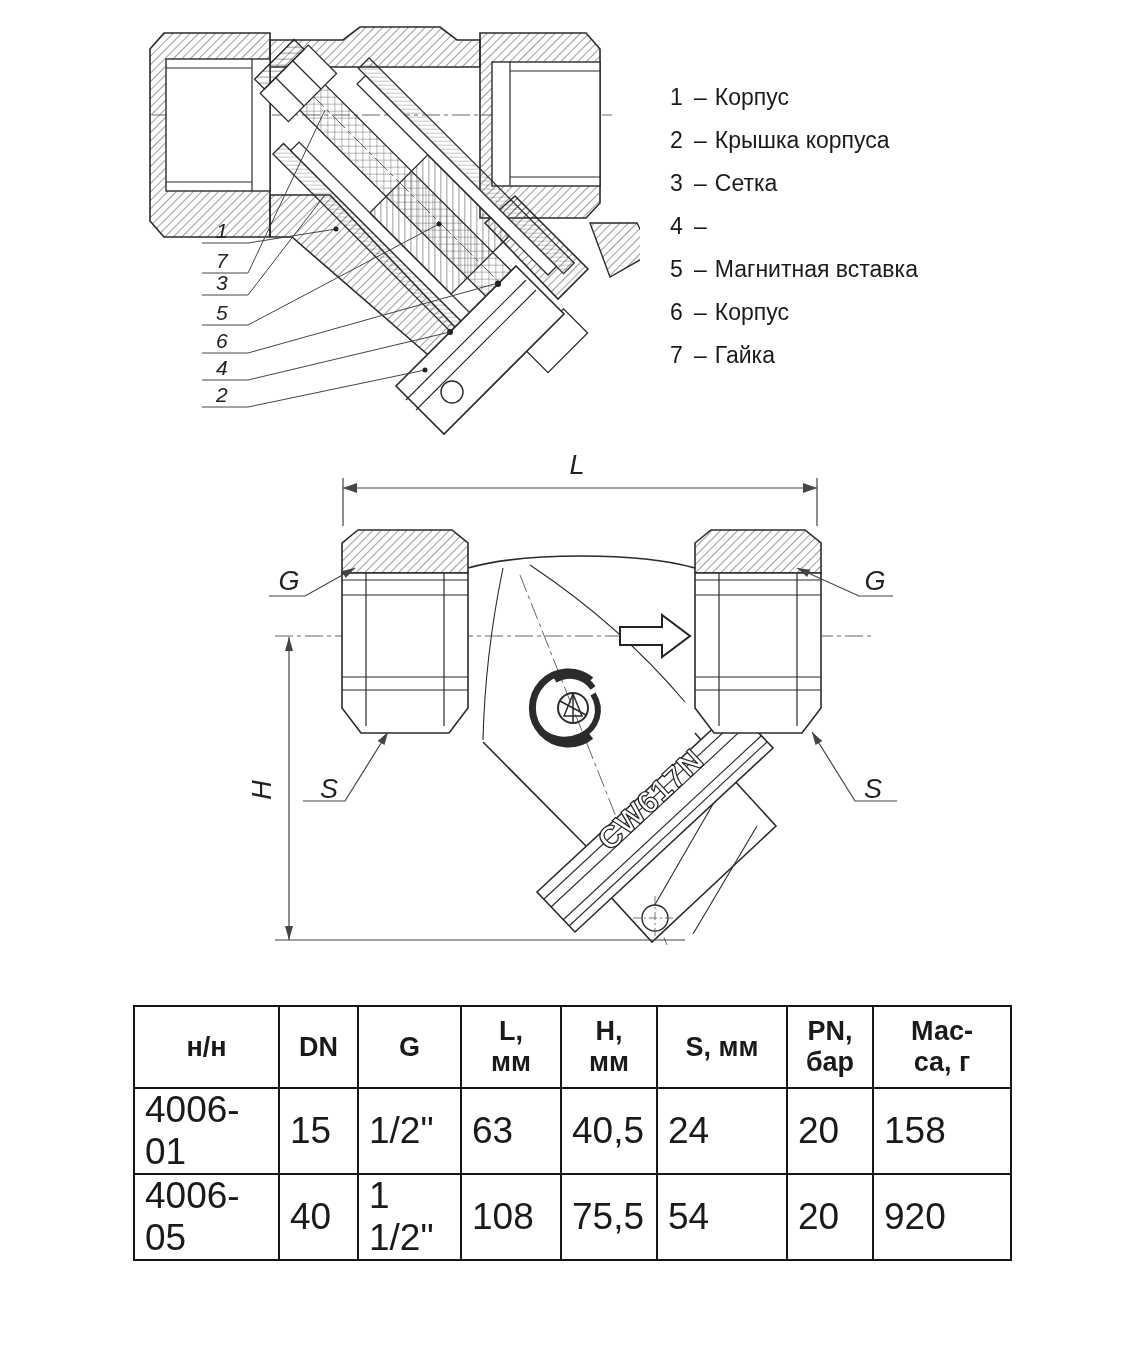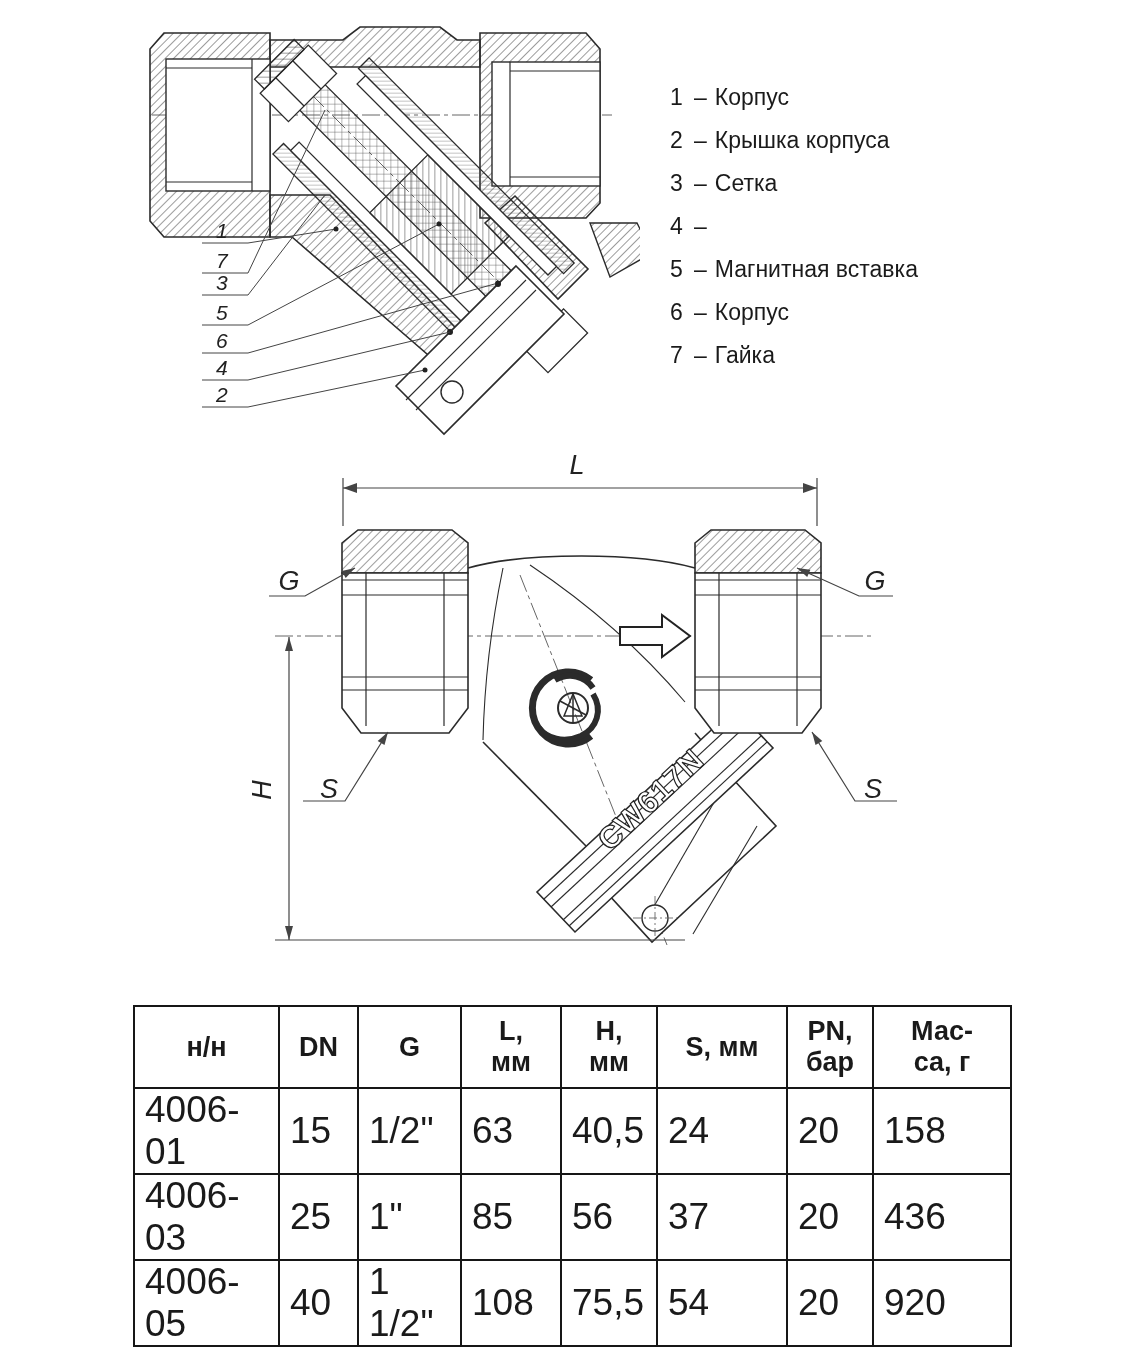"4006-03" tr { html: <tr> <td>4006-03</td> <td>25</td> <td>1"</td> <td>85</td> <td>56</td> <td>37</td> <td>20</td> <td>436</td> </tr> -> none }
